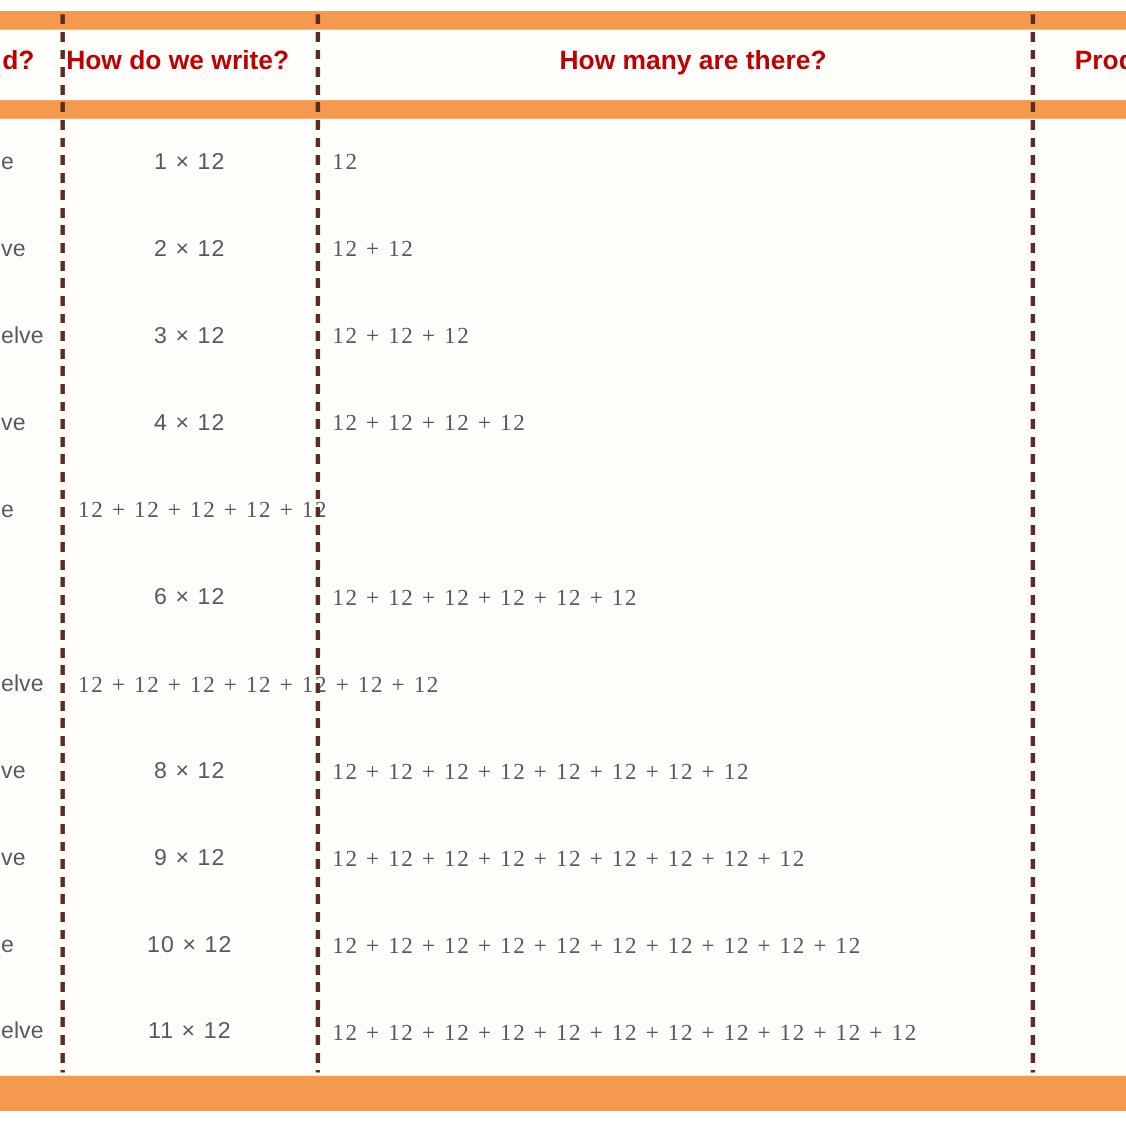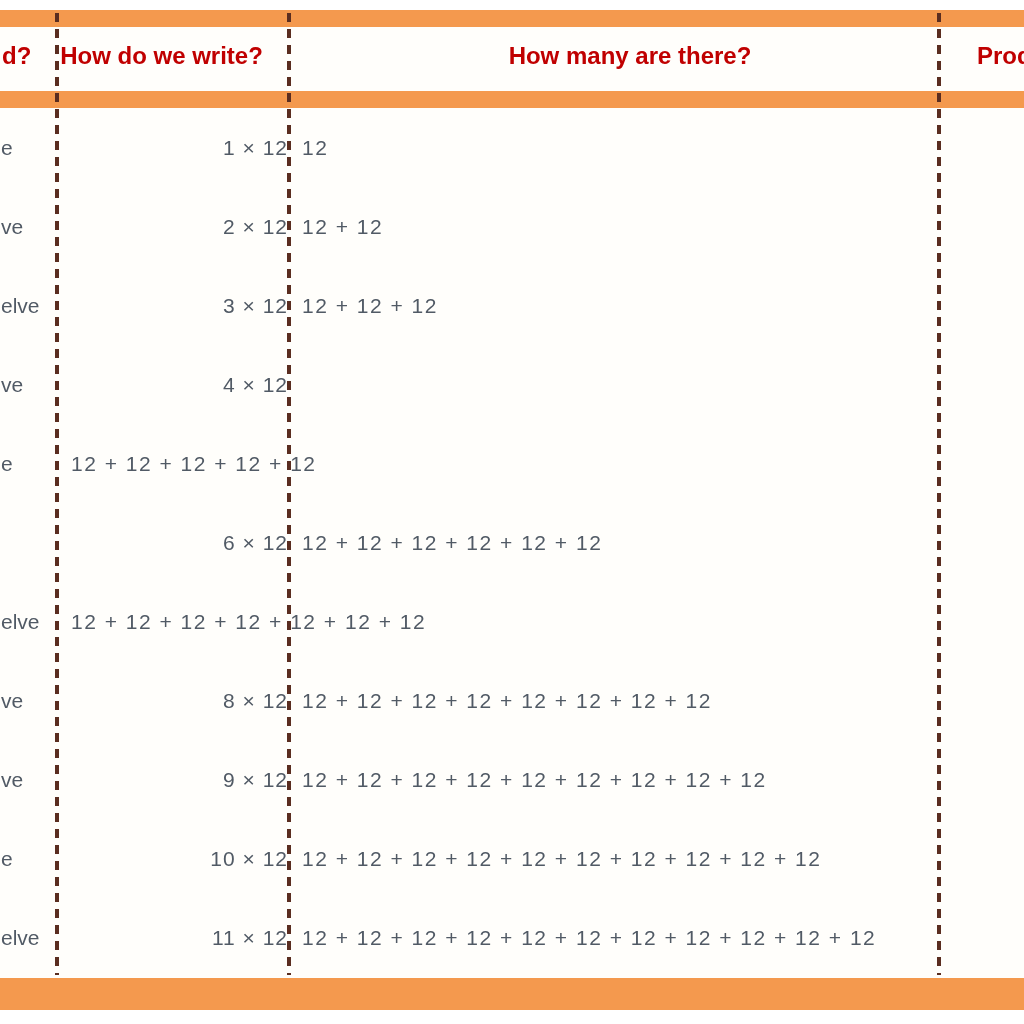"1 × 12" .c2 { text-align: right -> center }
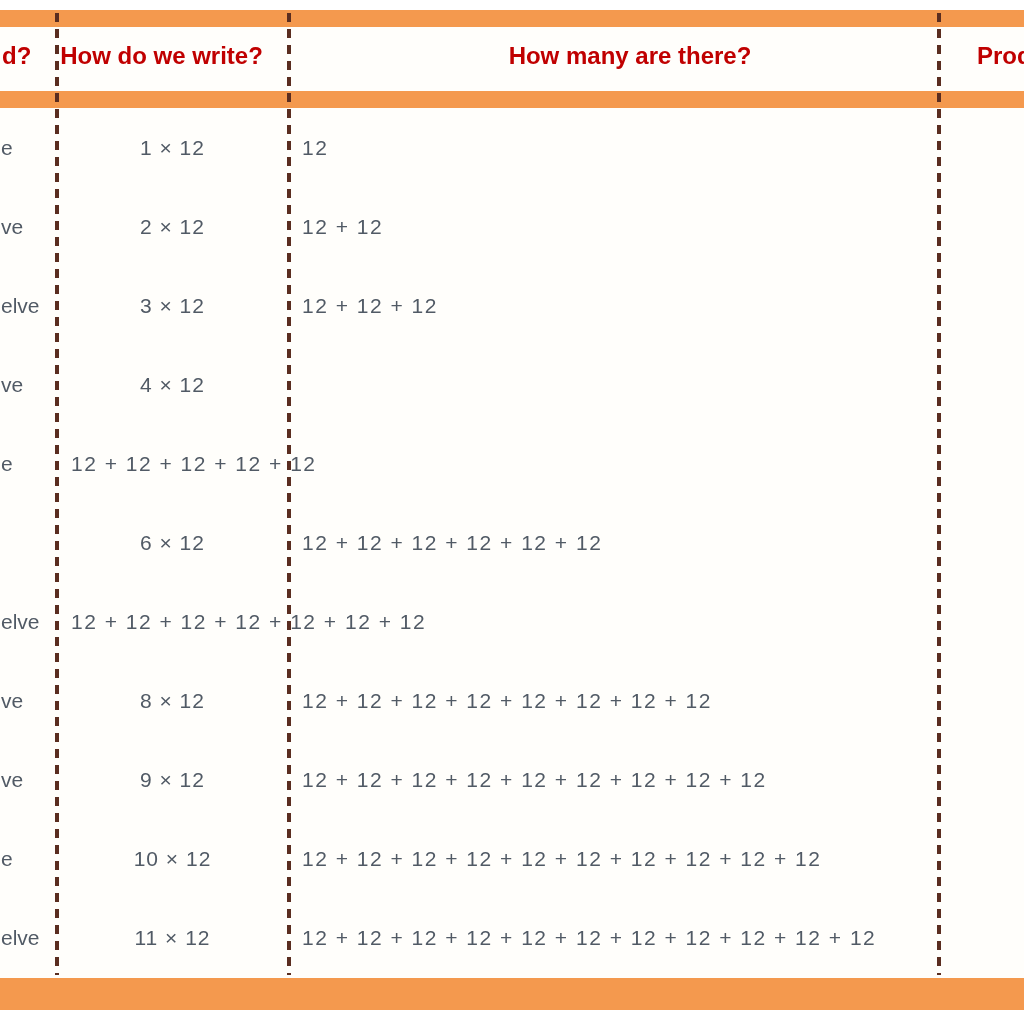"12" .c3 { font-family: none -> Liberation Serif, serif }
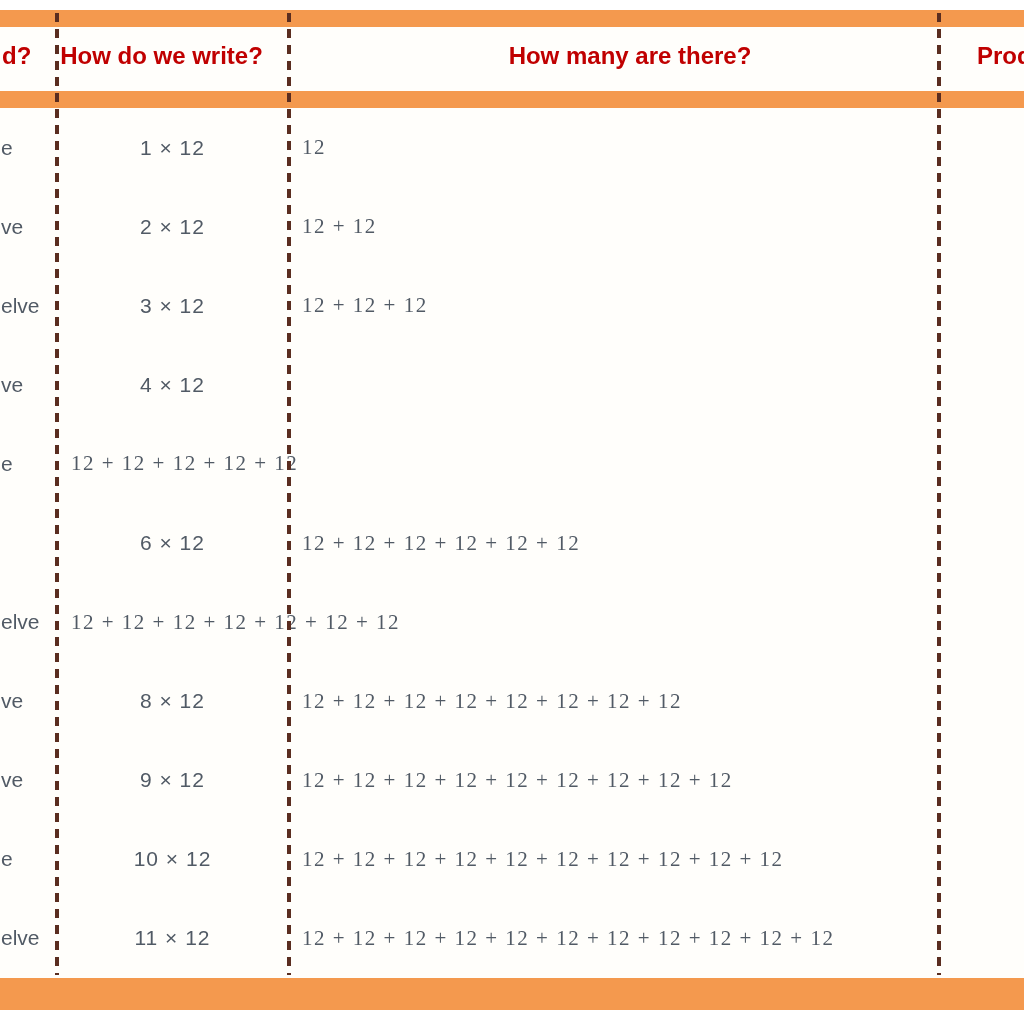"12 + 12 + 12 + 12" div.c3 { html: none -> <div>12 + 12 + 12 + 12</div> }
